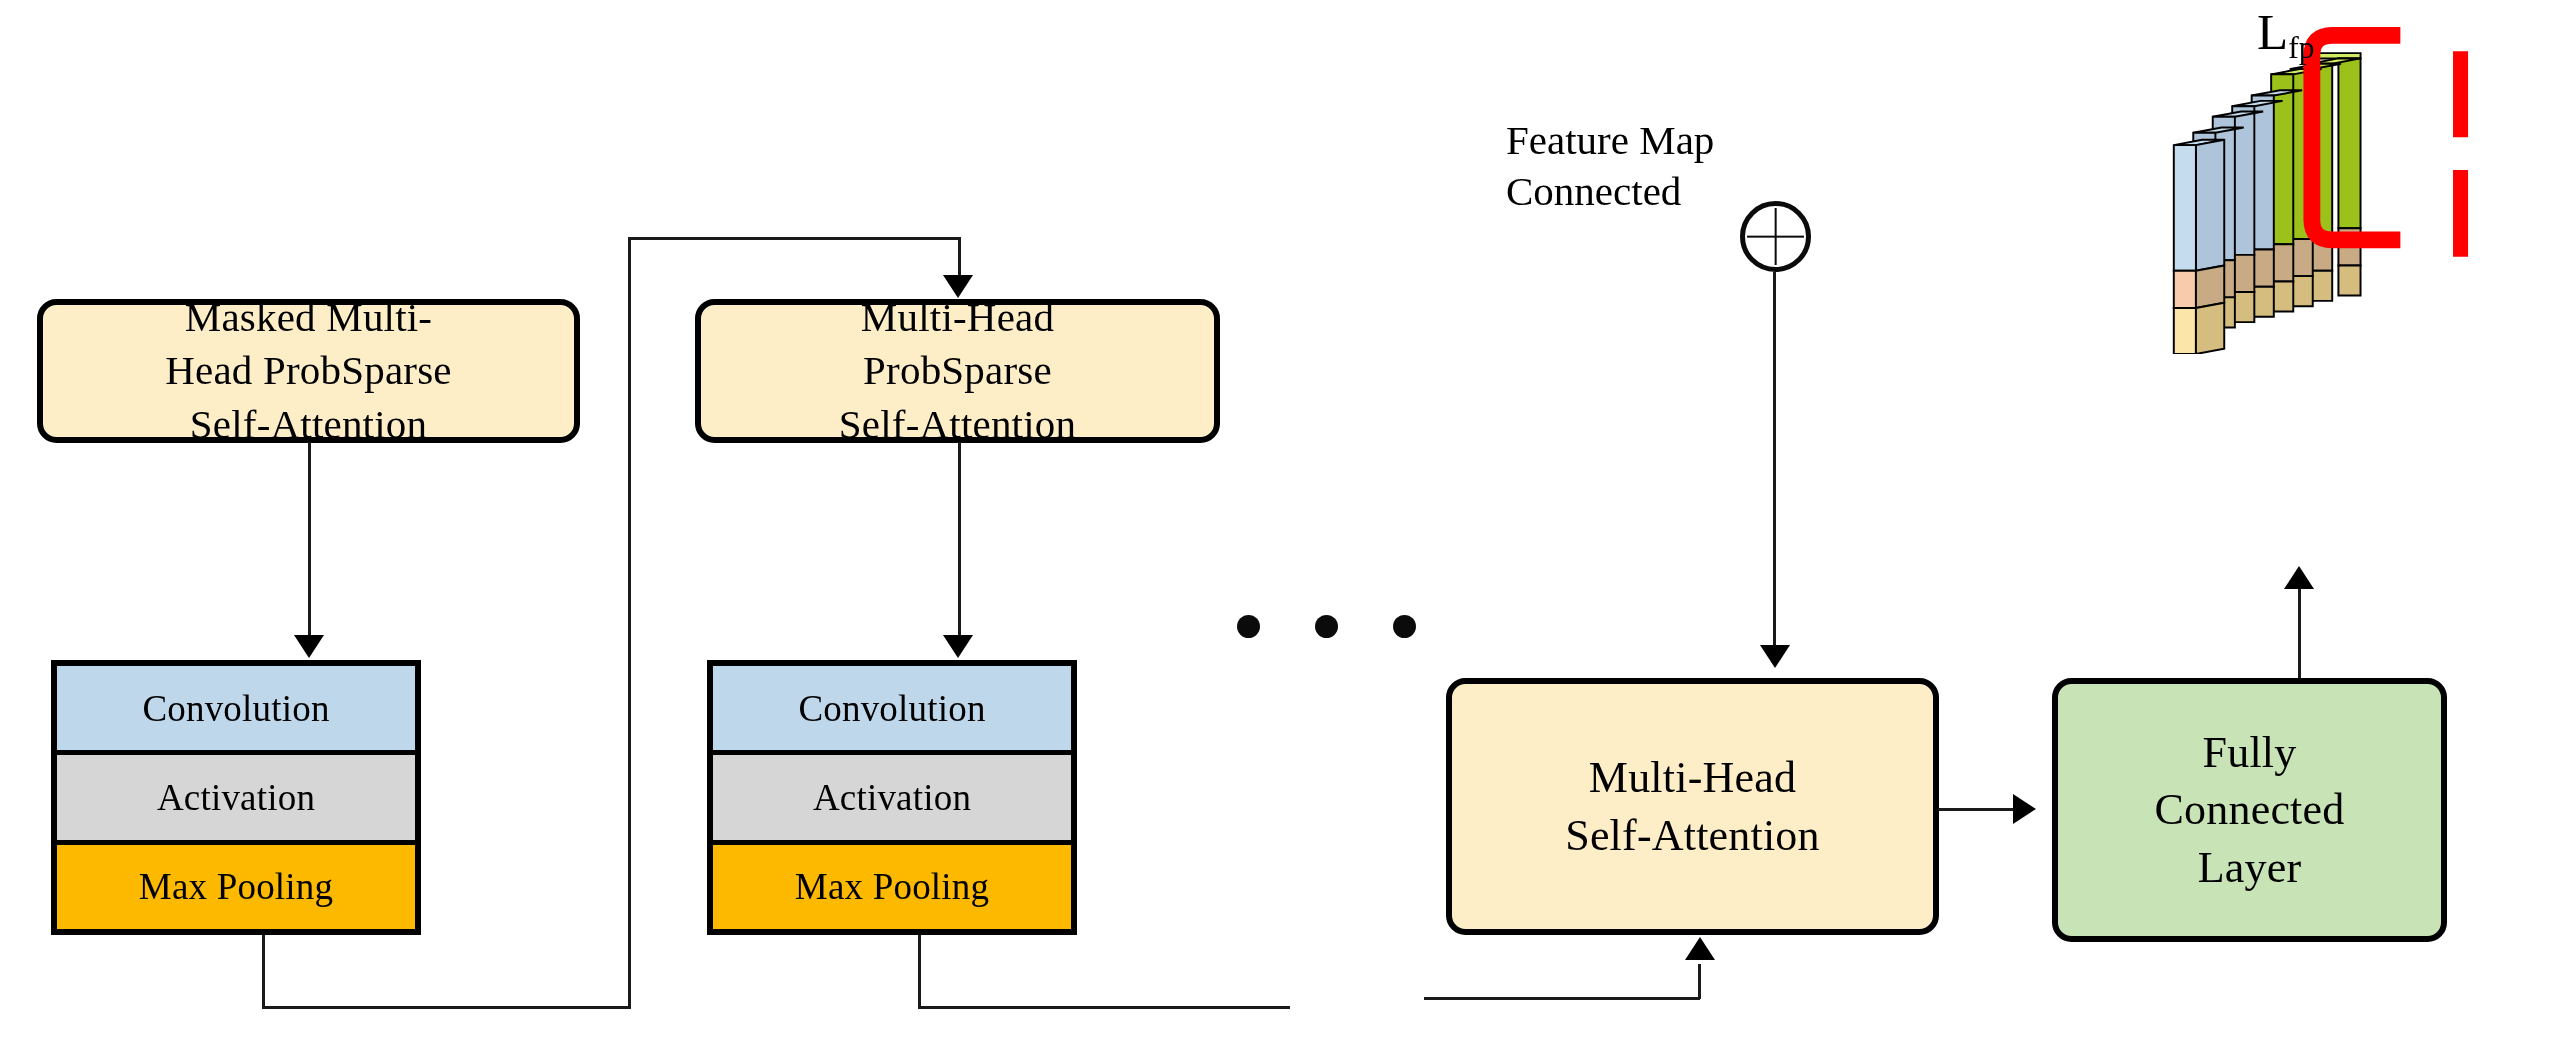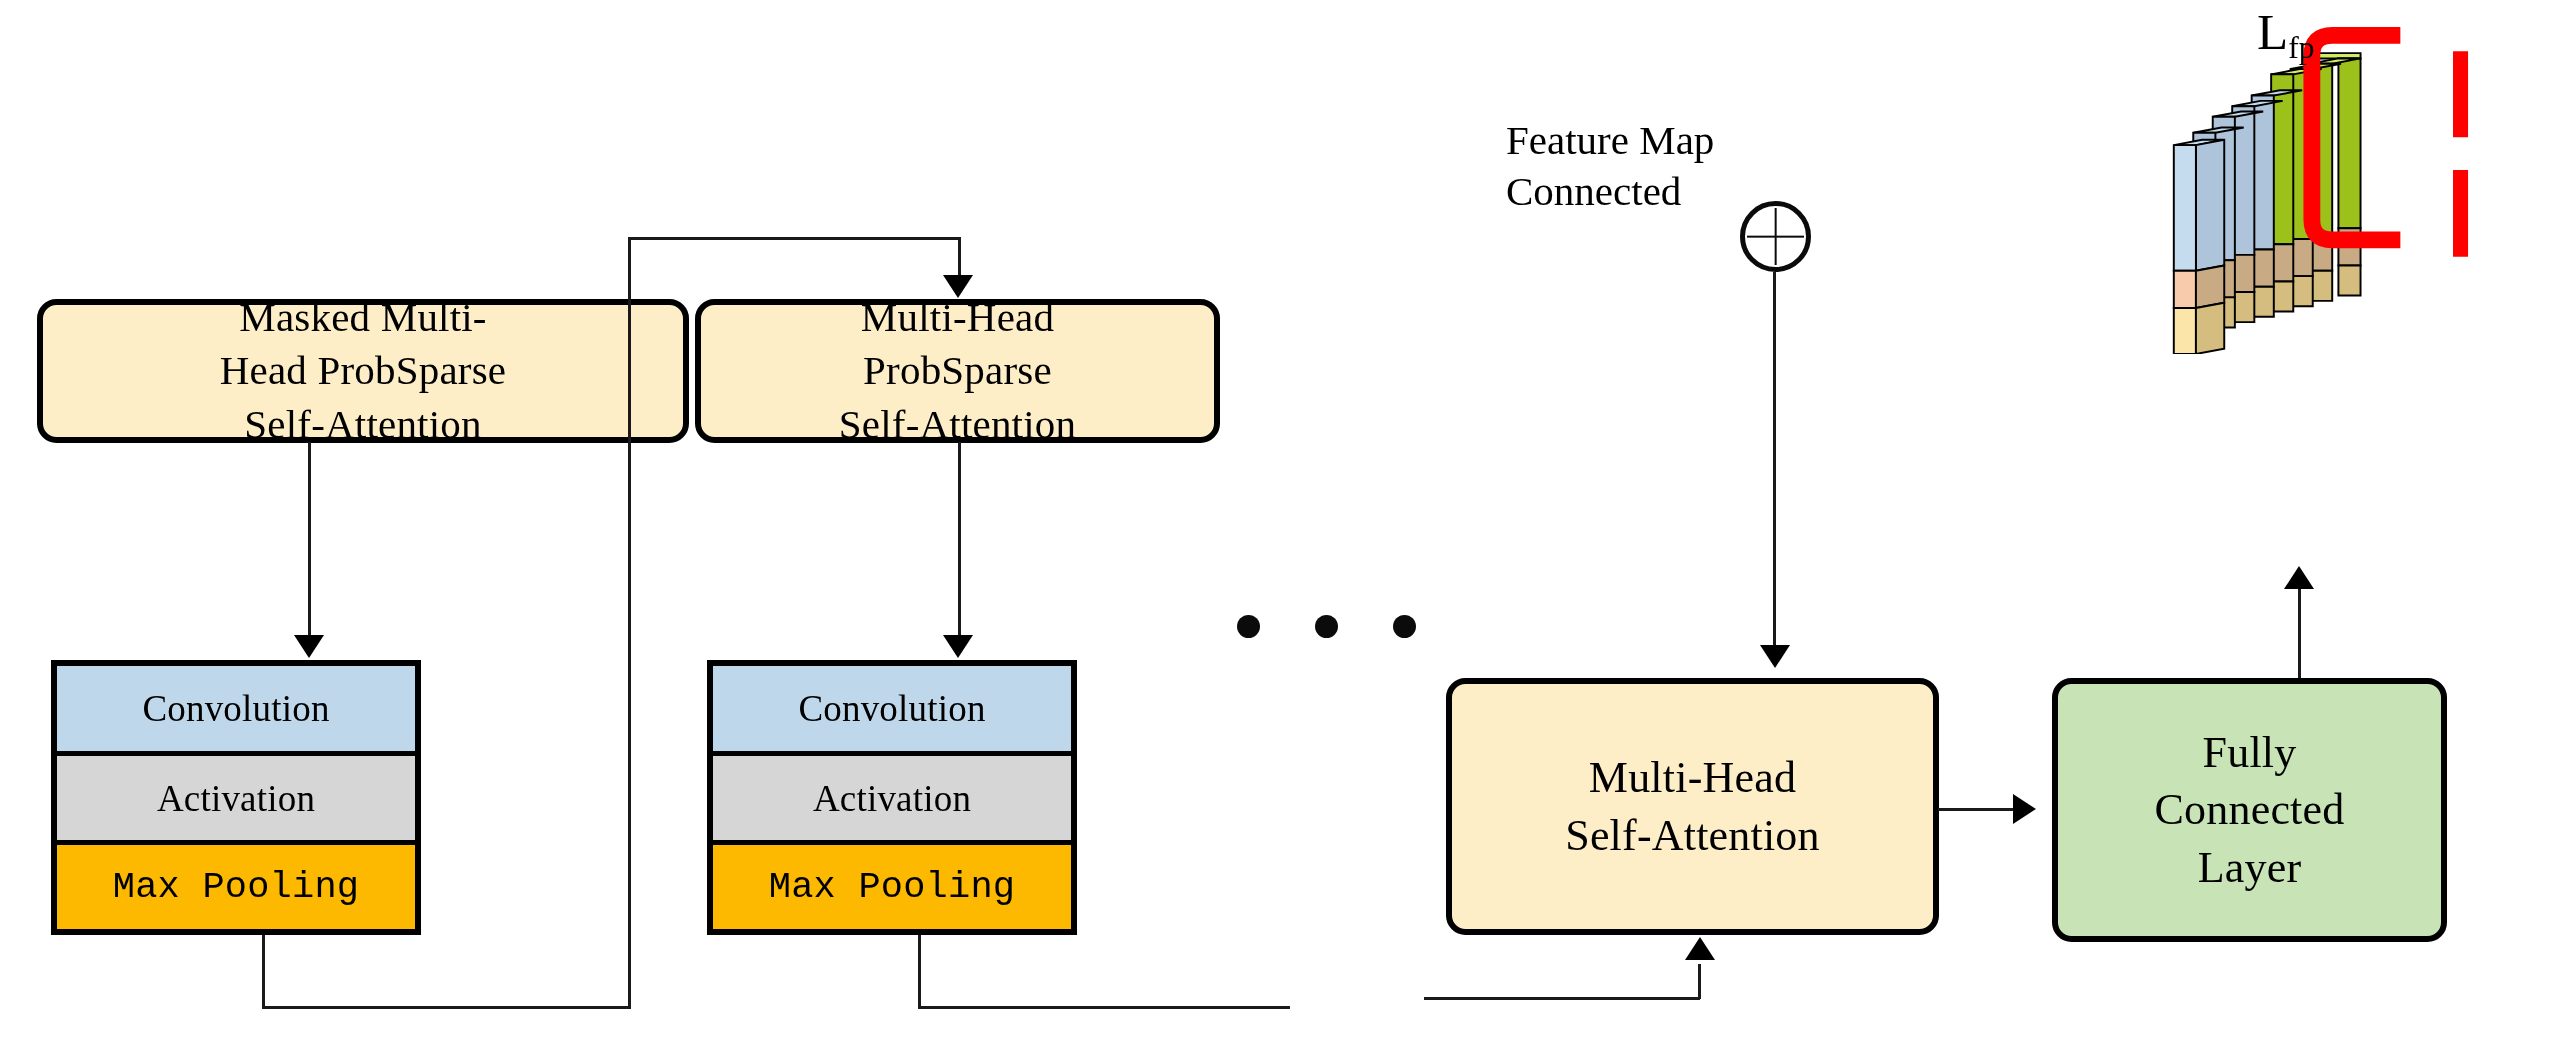"Masked Multi-" div.attn-box { width: 652px -> 543px }
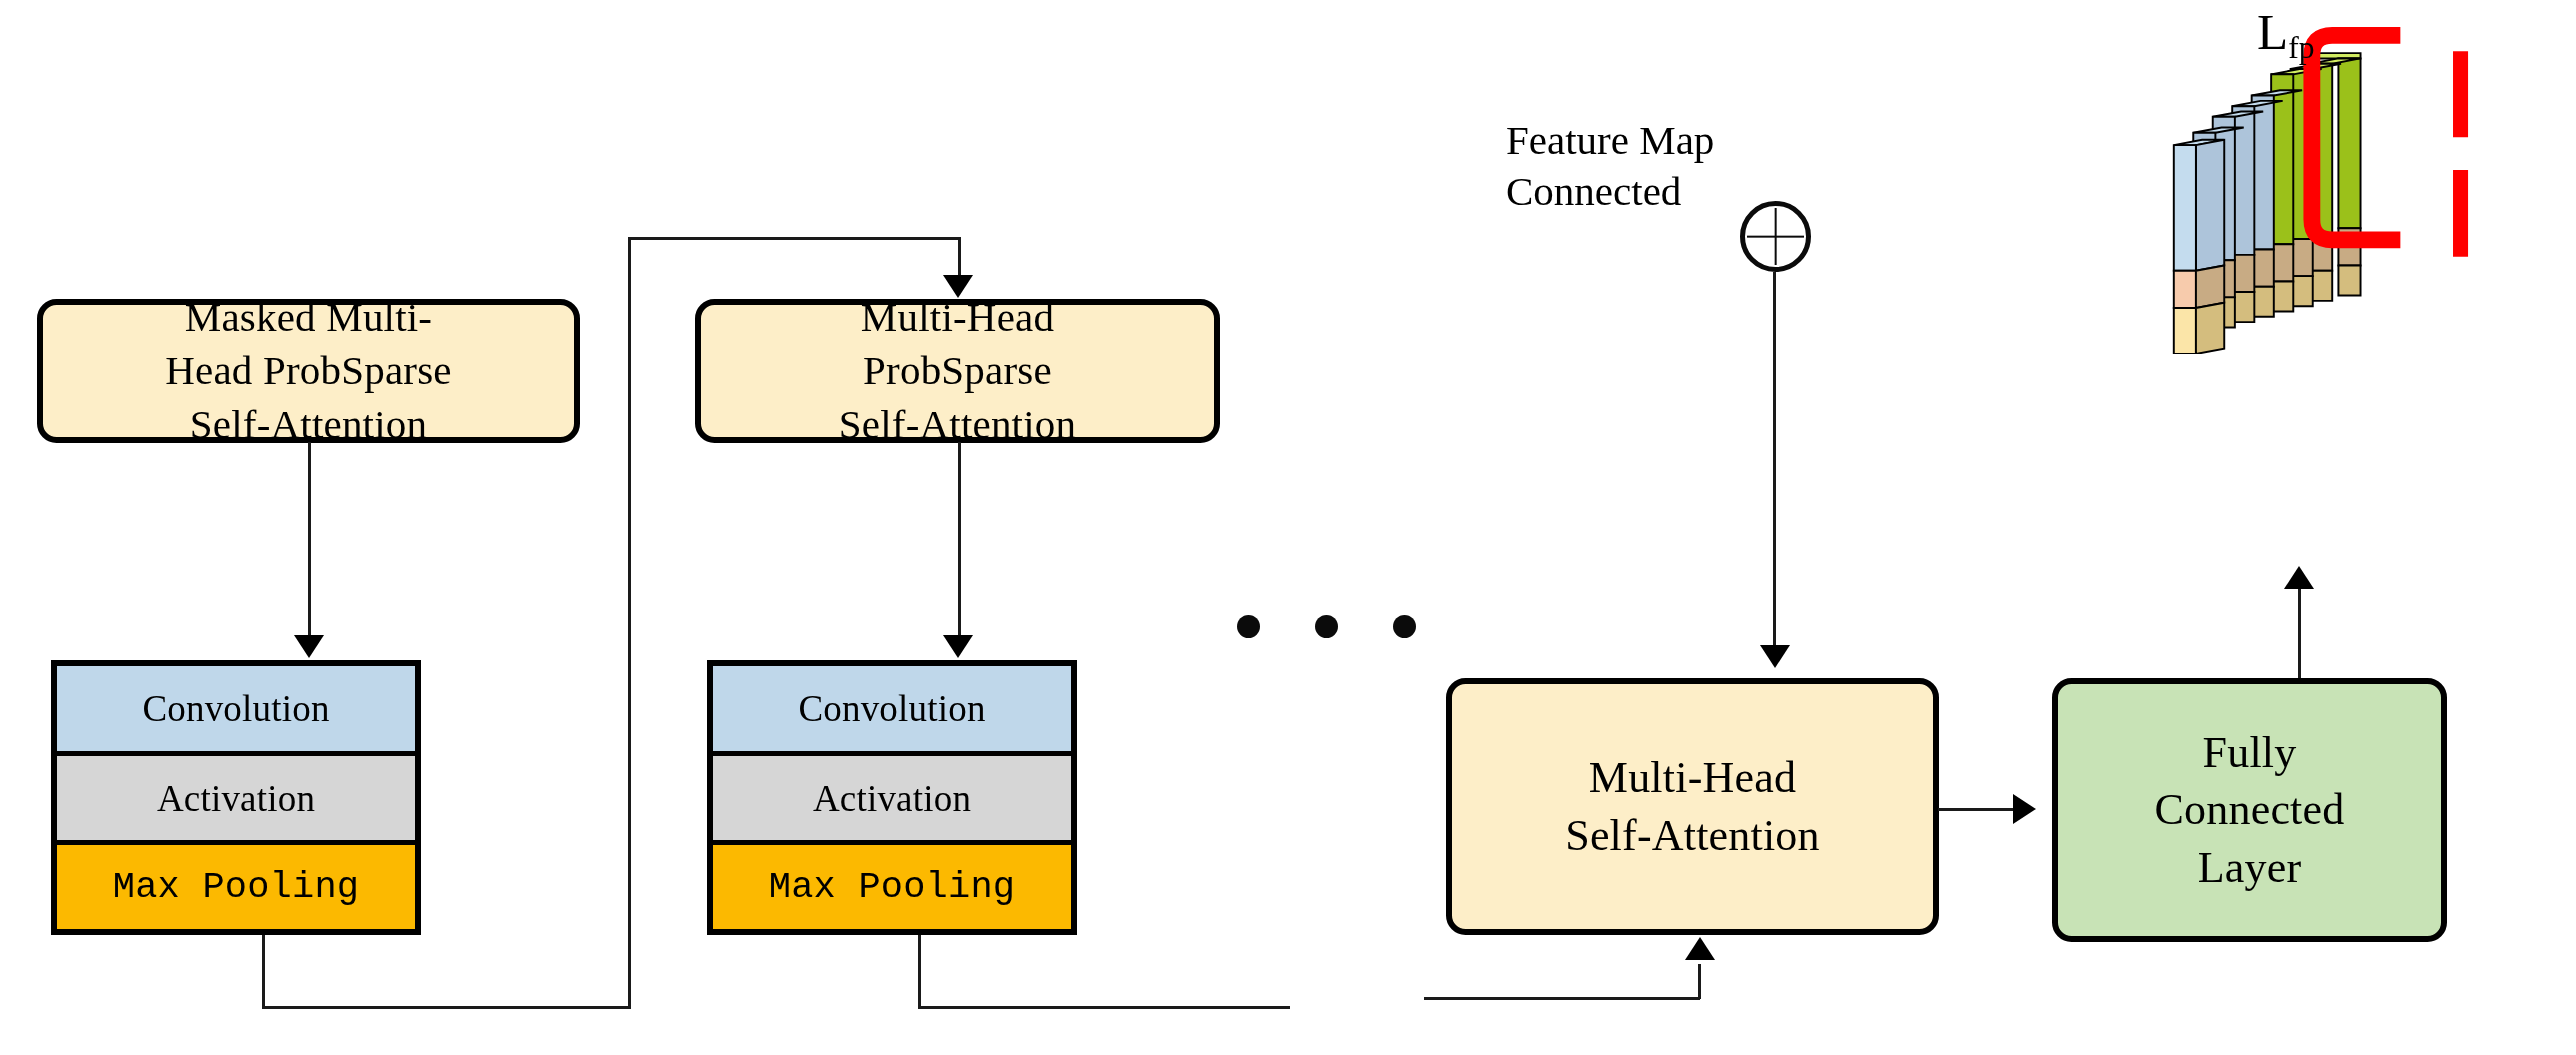"Max Pooling" .stack .band:last-child { font-family: Liberation Mono, monospace -> none }
